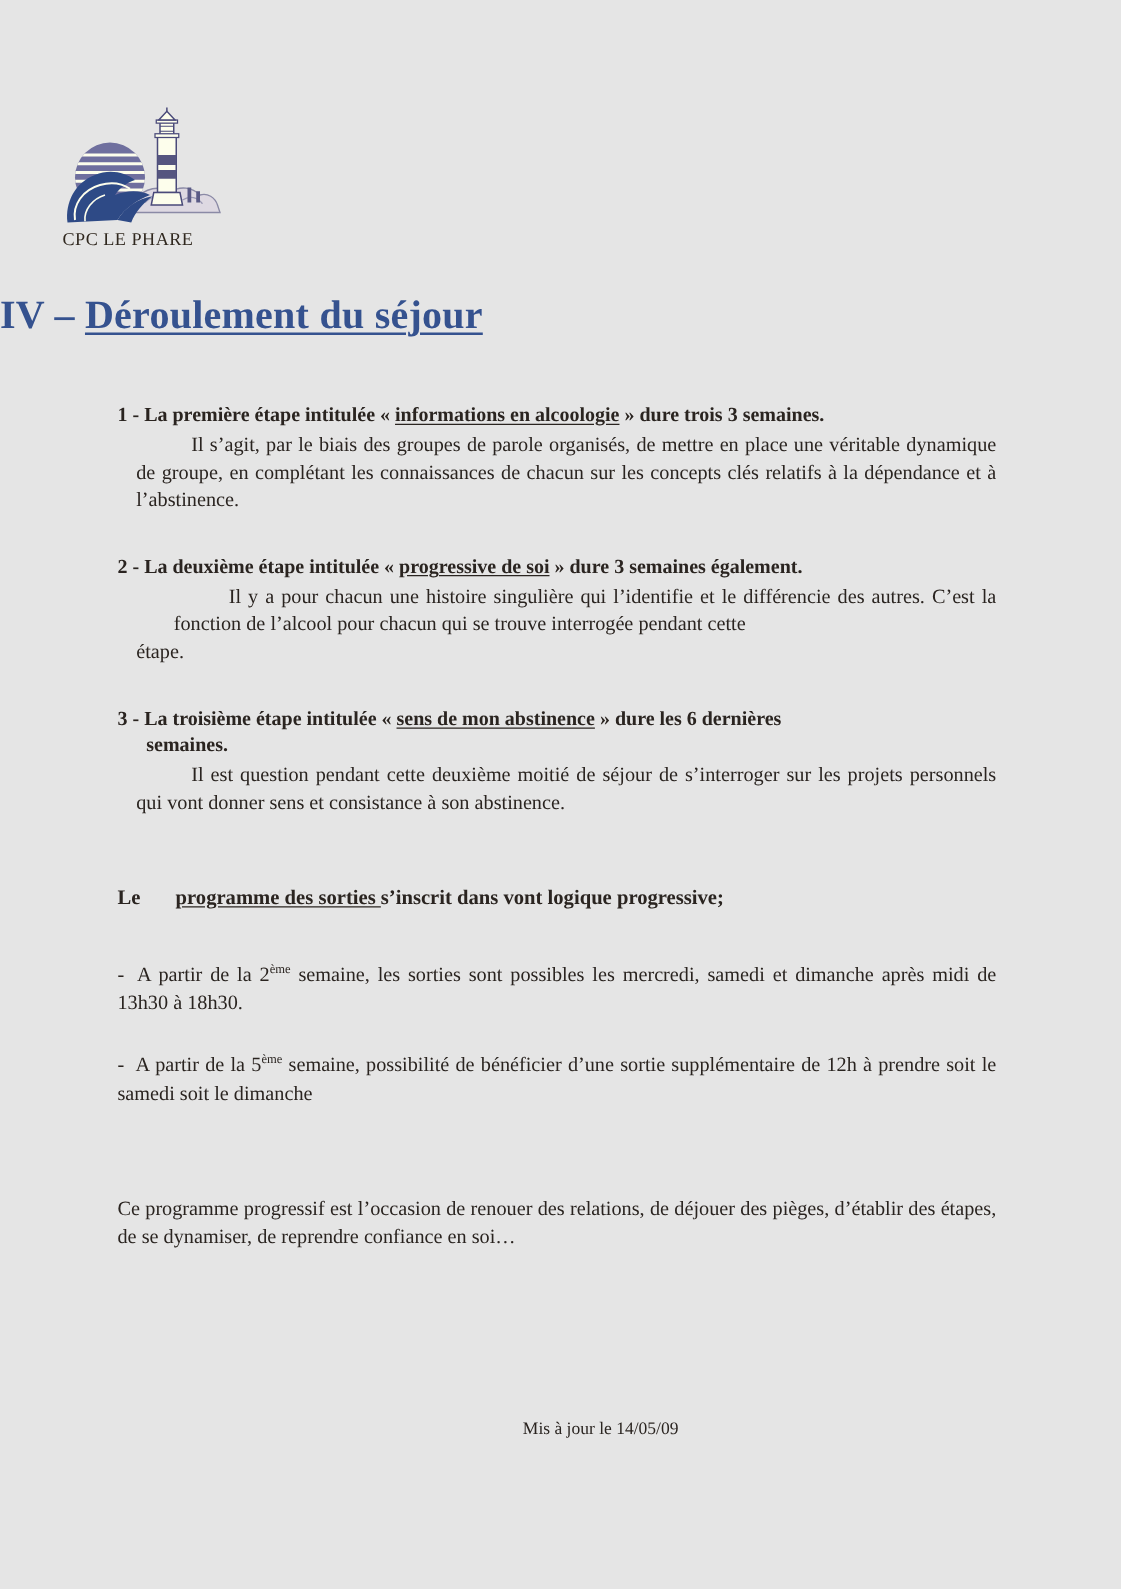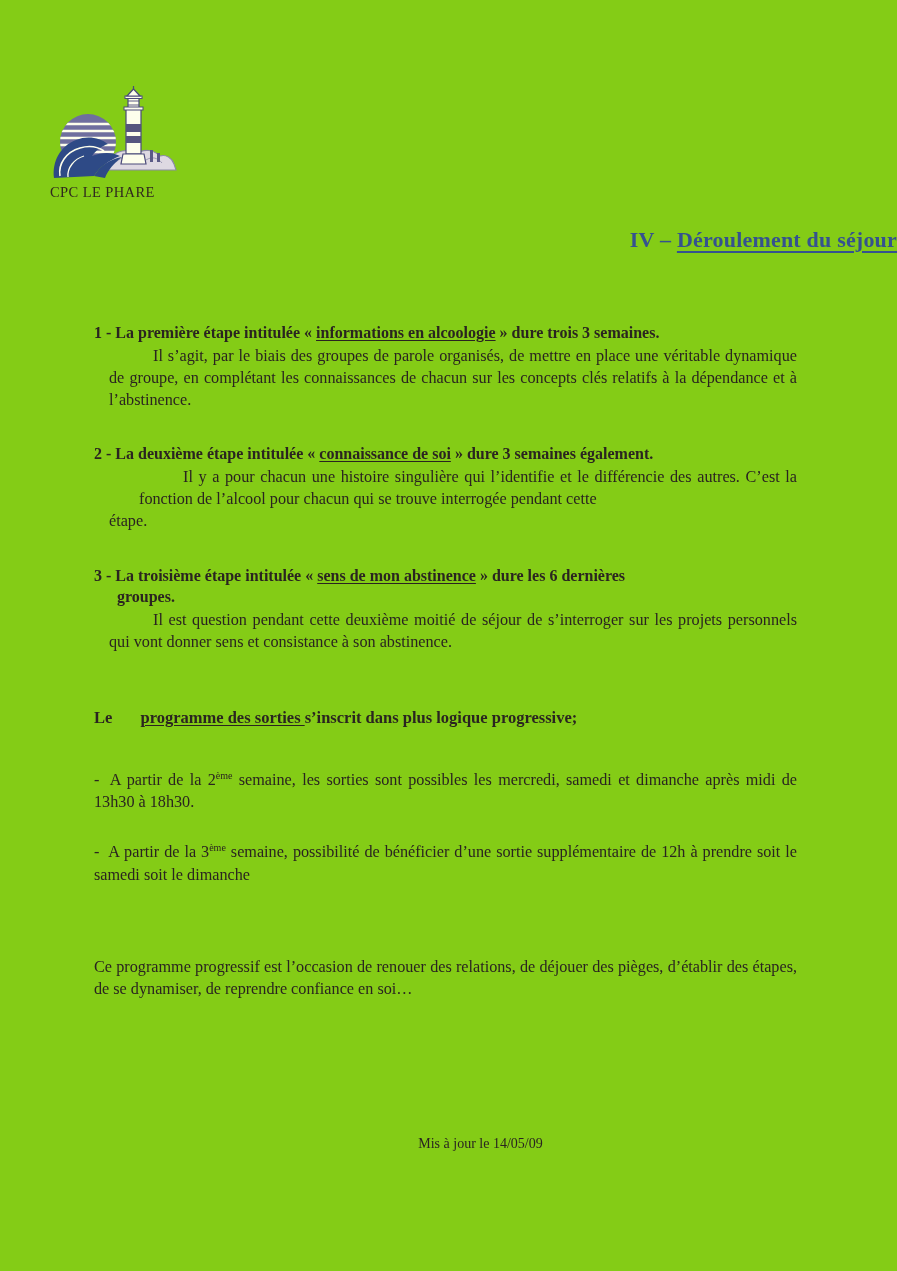"CPC LE PHARE" .page { background: #84cc16 -> #e5e5e5 }
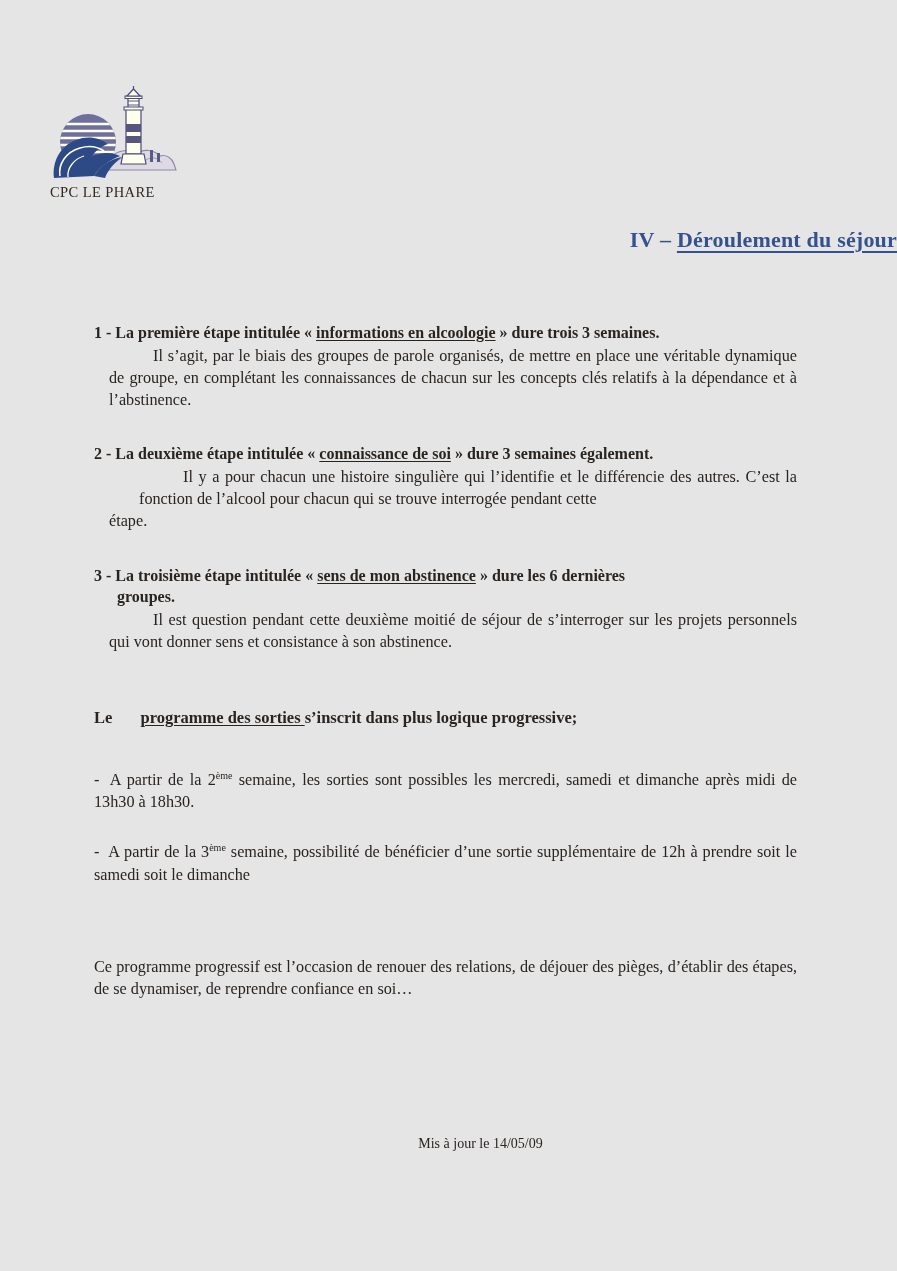"IV – Déroulement du séjour" .doc-title { font-size: 22px -> 32px; text-align: right -> left }
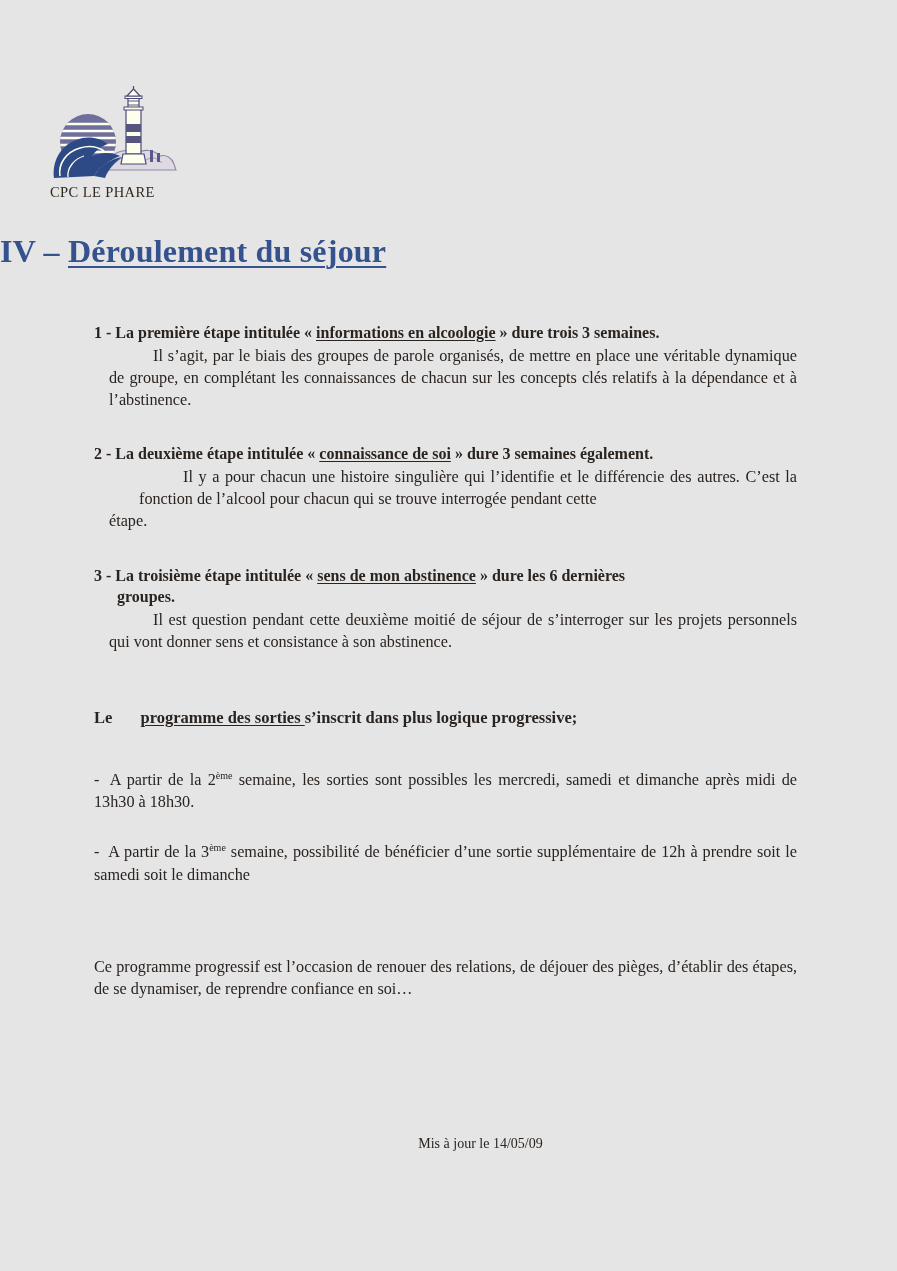"connaissance de soi" span.u { text: connaissance -> progressive }
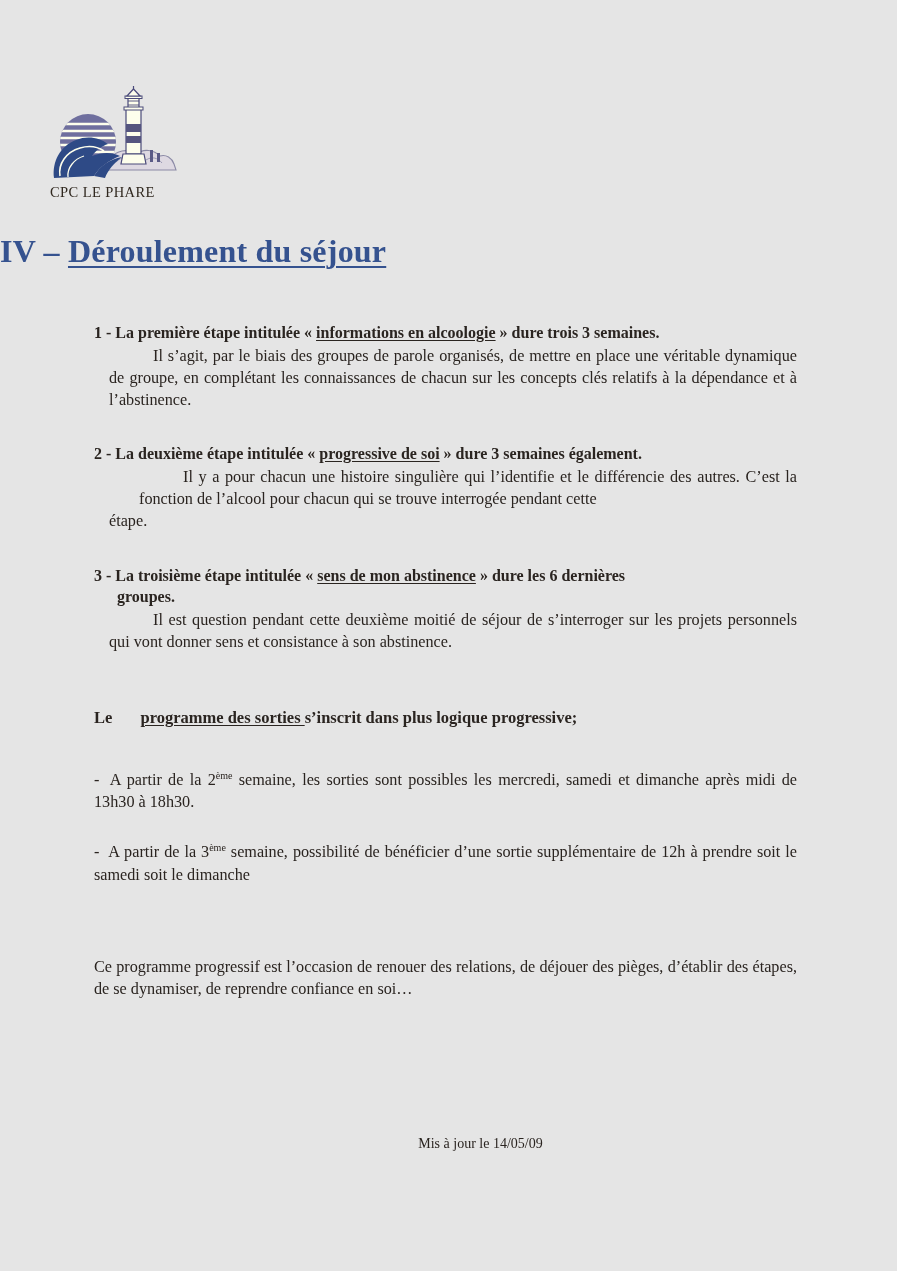"groupes." span.cont-indent { text: groupes -> semaines }
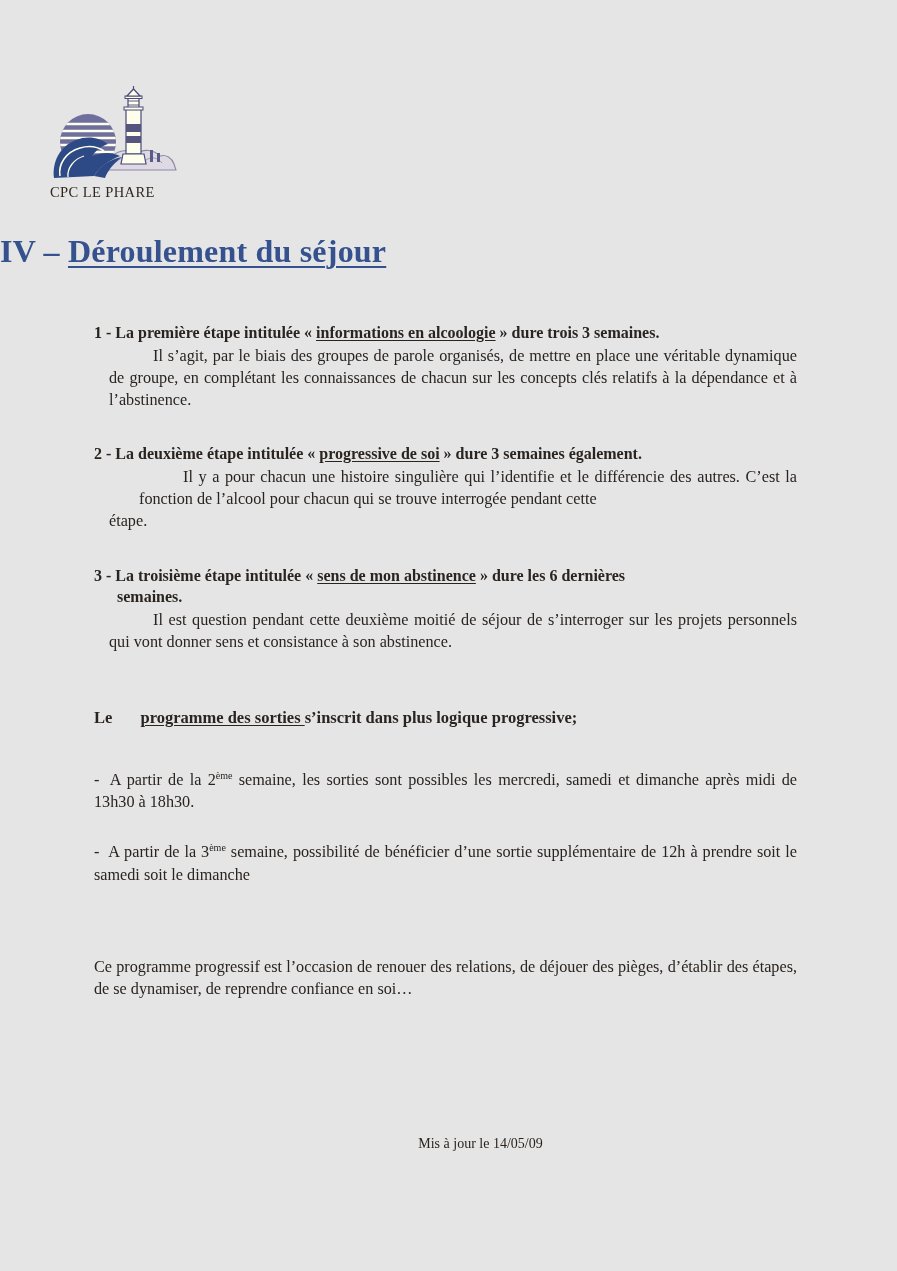"s’inscrit dans plus logique progressive;" span { text: plus -> vont }
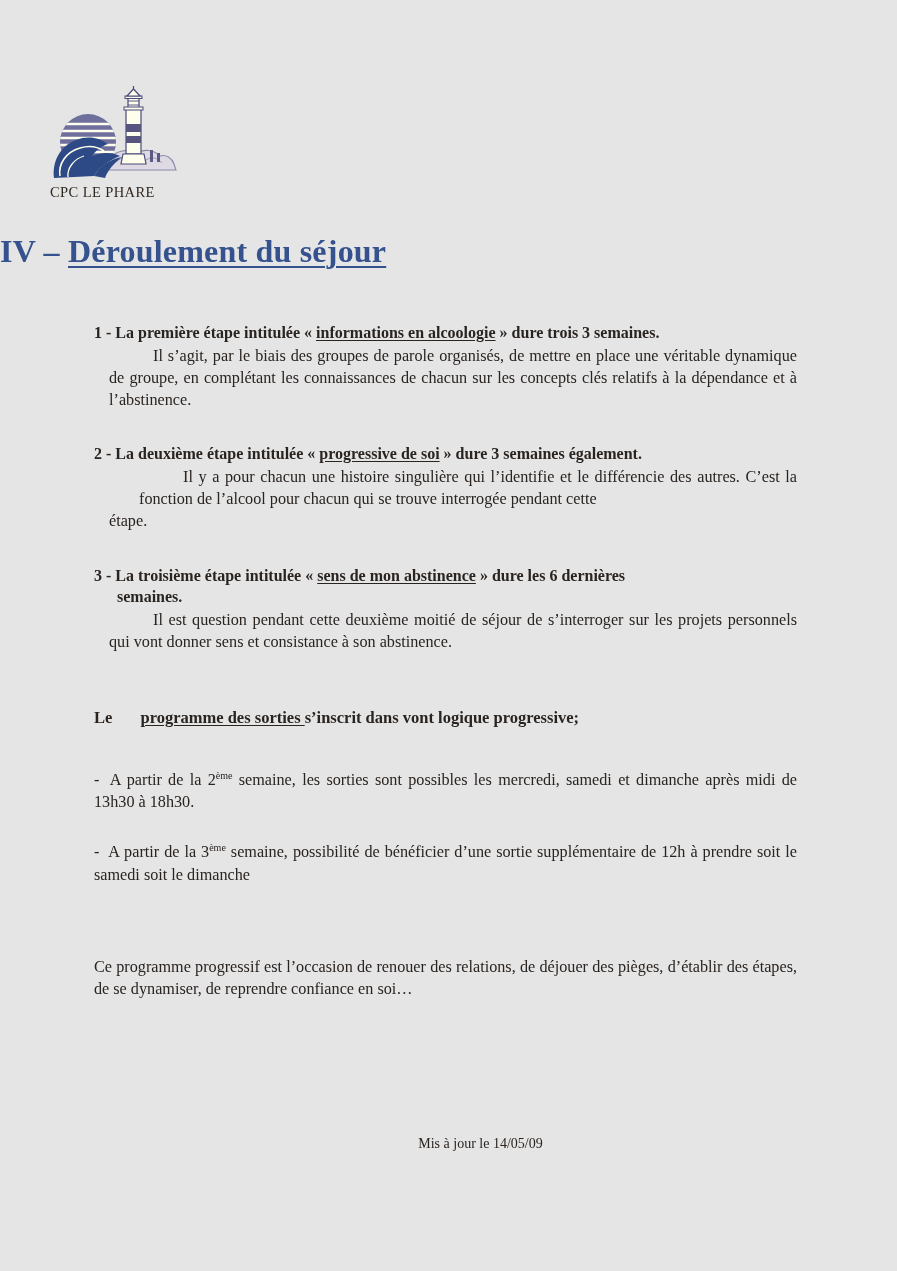"A partir de la 3" span { text: 3 -> 5 }
